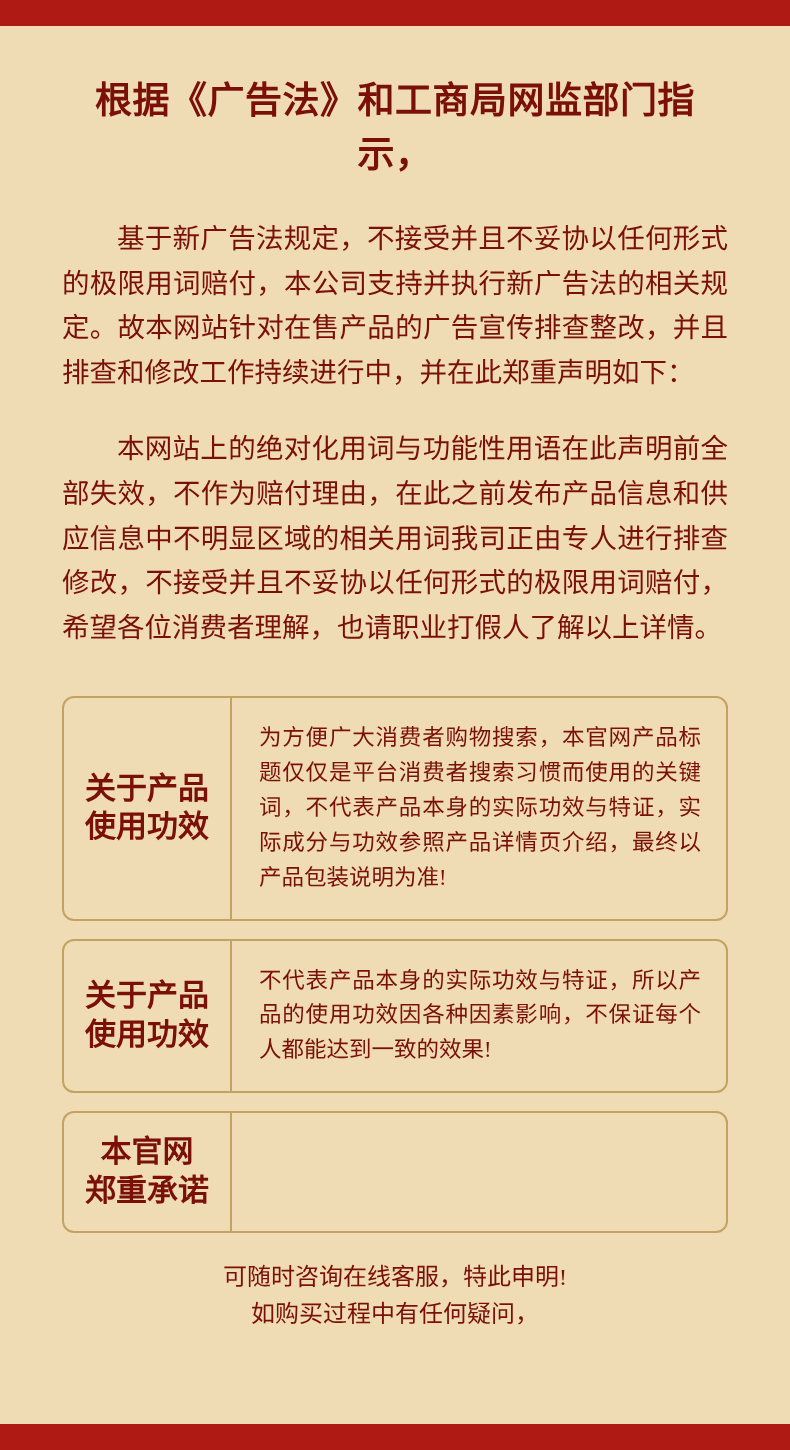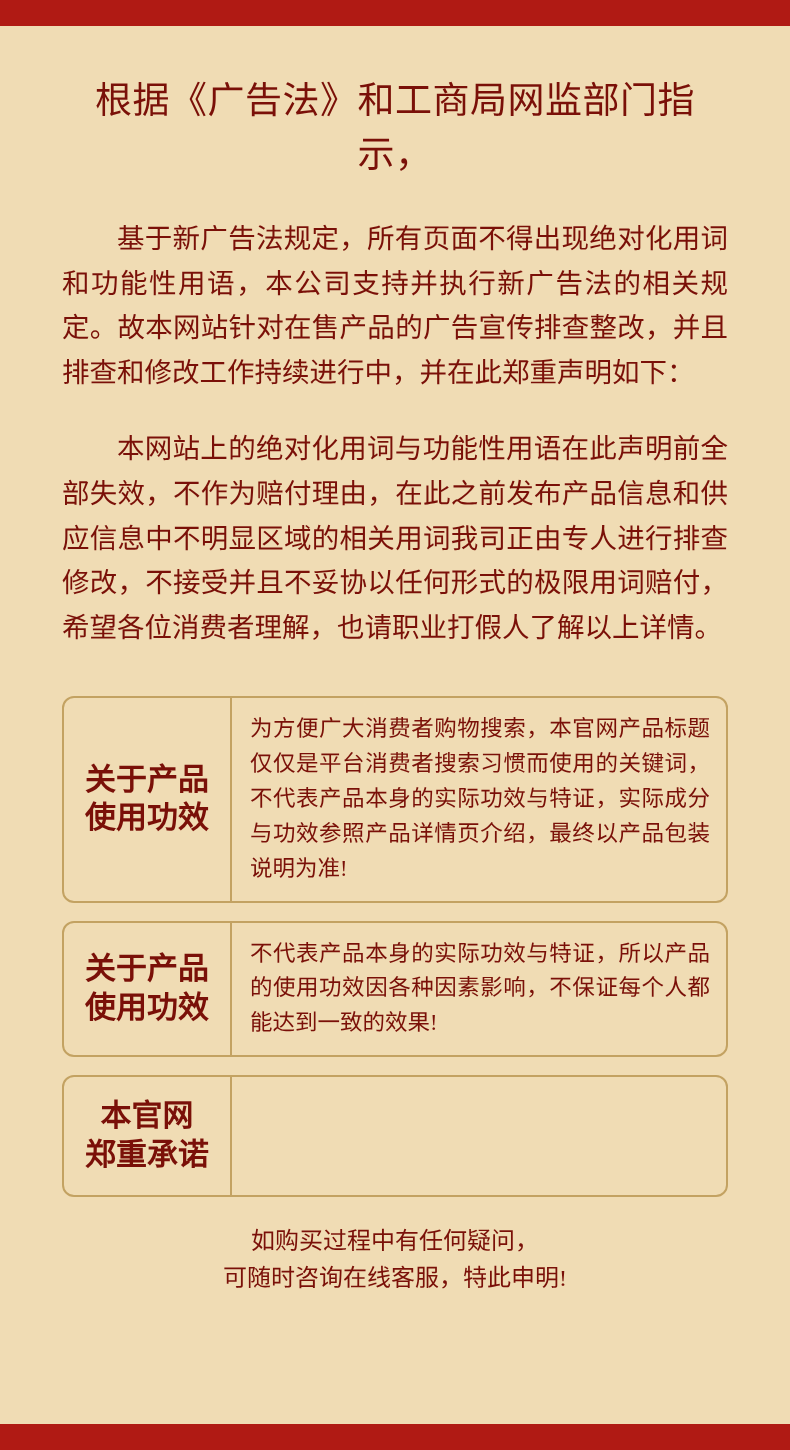"根据《广告法》和工商局网监部门指示，" .headline { font-weight: normal -> bold }
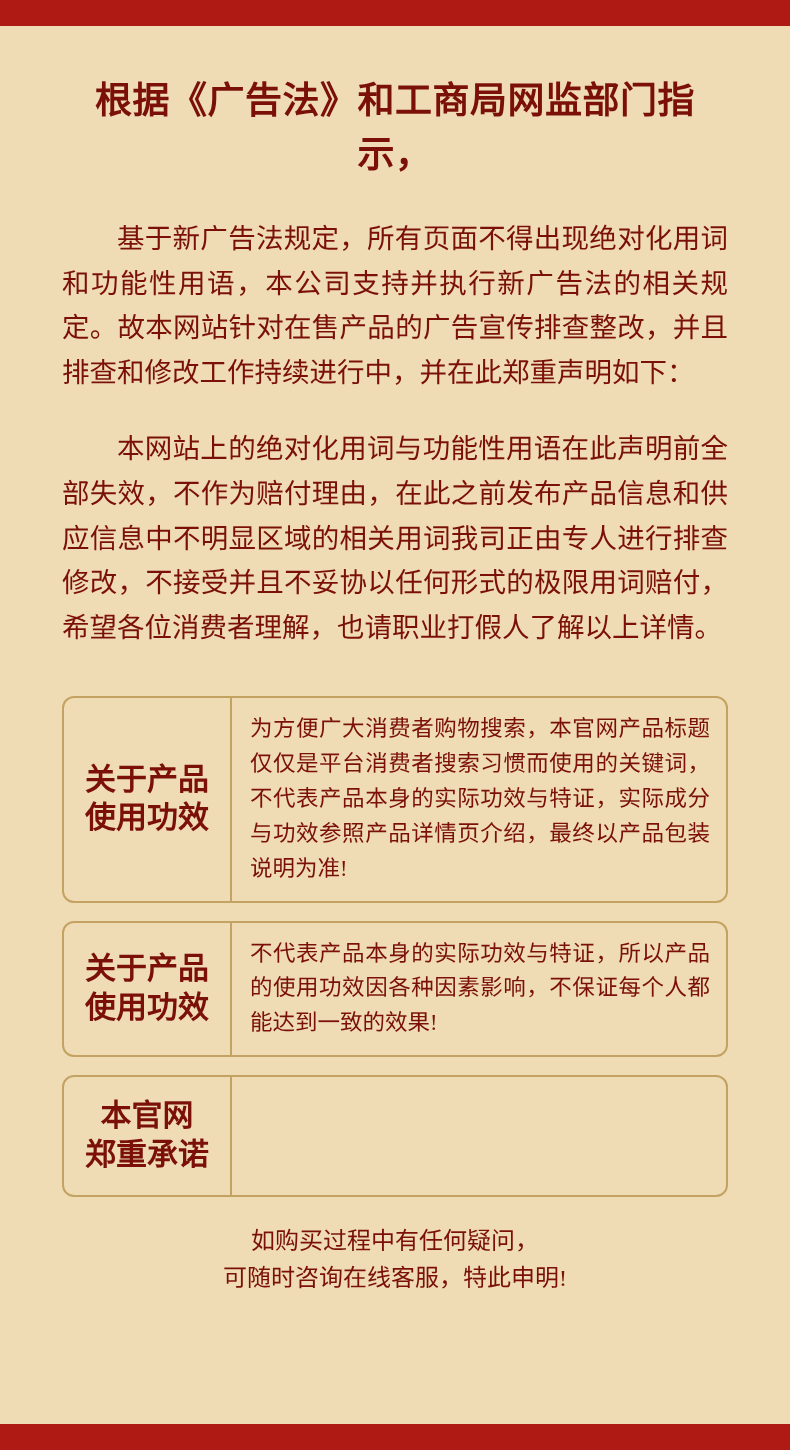"基于新广告法规定，所有页面不得出现绝对化用词和功能性用语，本公司支持并执行新广告" p.body-para { text: 所有页面不得出现绝对化用词和功能性用语 -> 不接受并且不妥协以任何形式的极限用词赔付 }
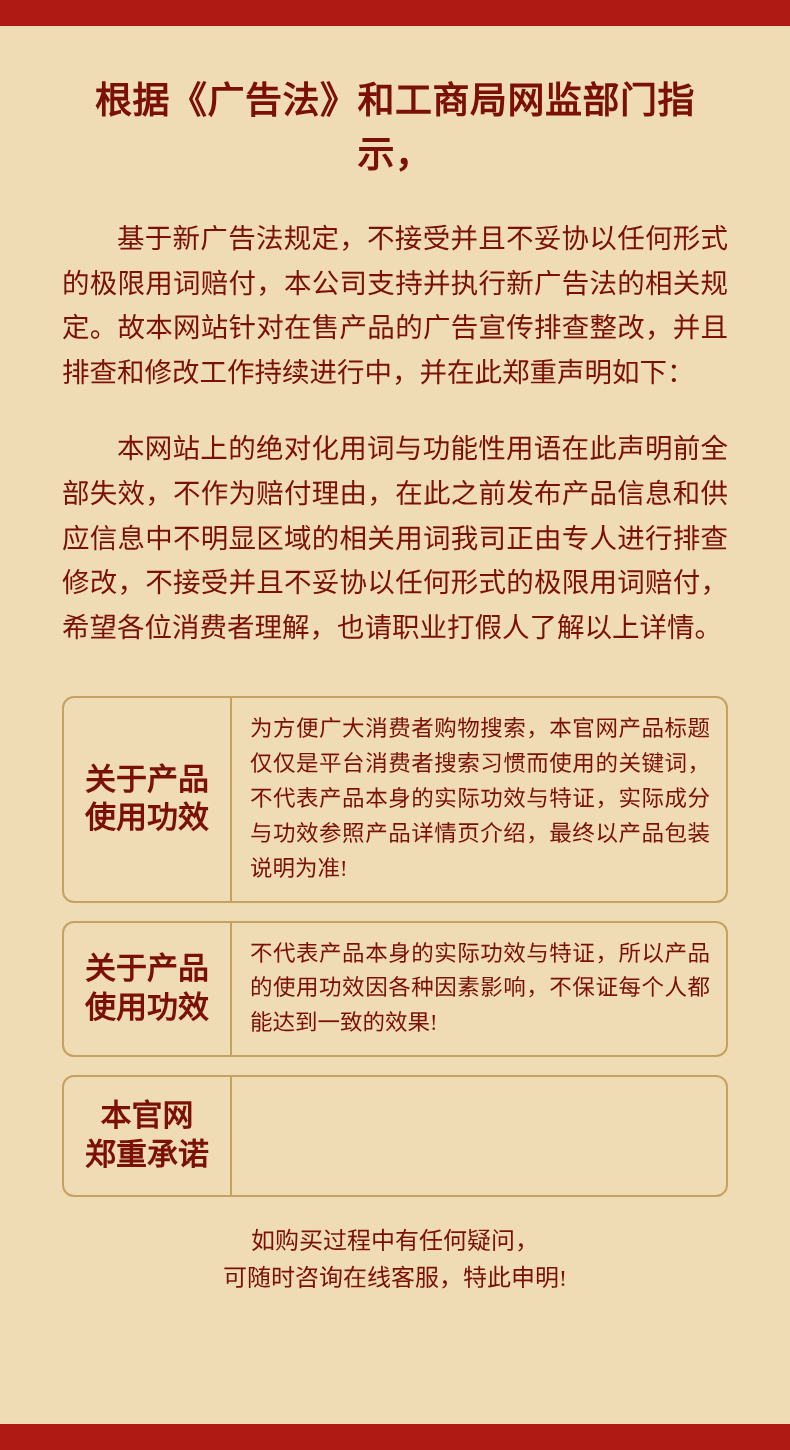"为方便广大消费者购物搜索，本官网产品标题仅仅是平台消费者搜索习惯而使用的关键词，" .card-text p { margin: 0 -> 9px }
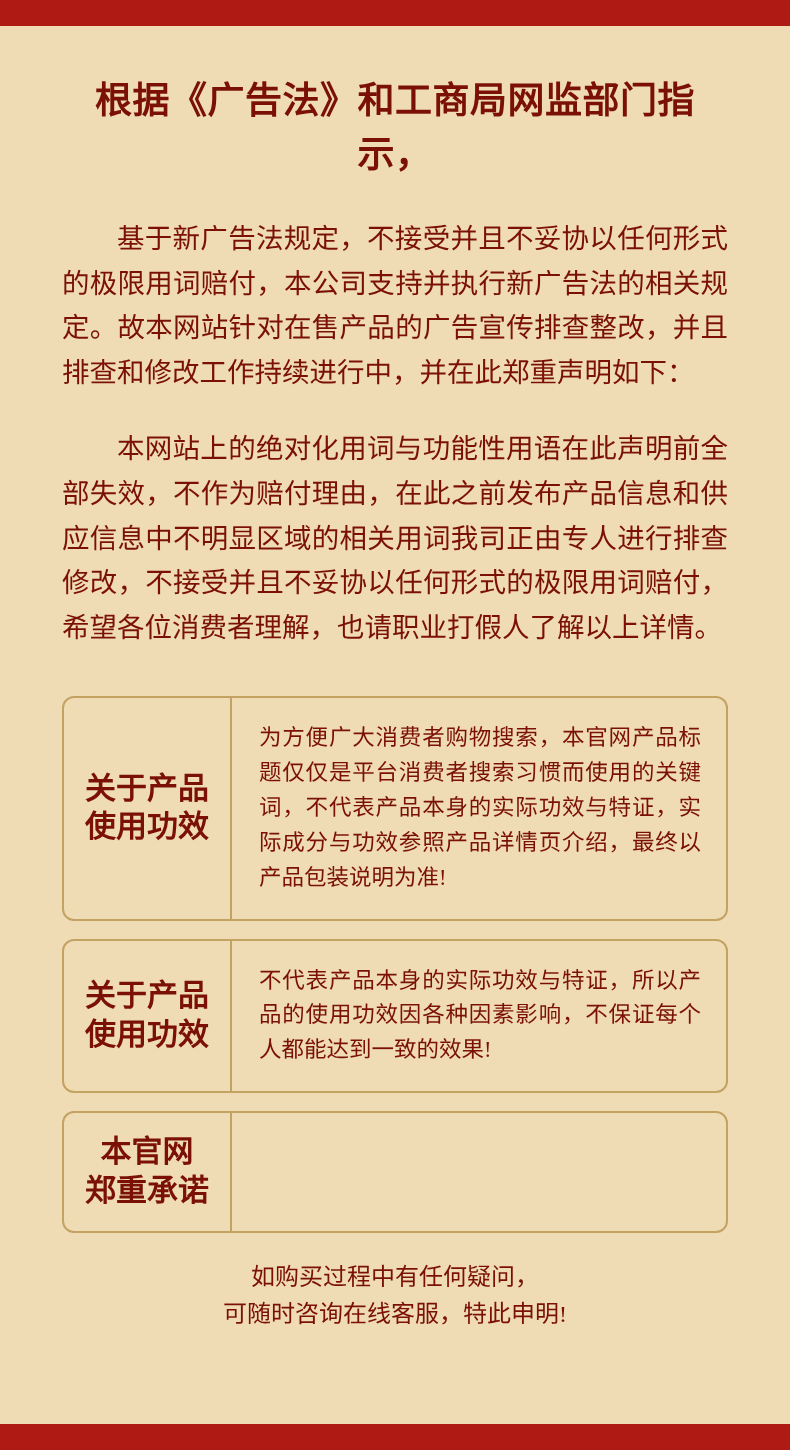"如购买过程中有任何疑问，" span { order: before "可随时咨询在线客服，特此申明!" -> after "可随时咨询在线客服，特此申明!" }
